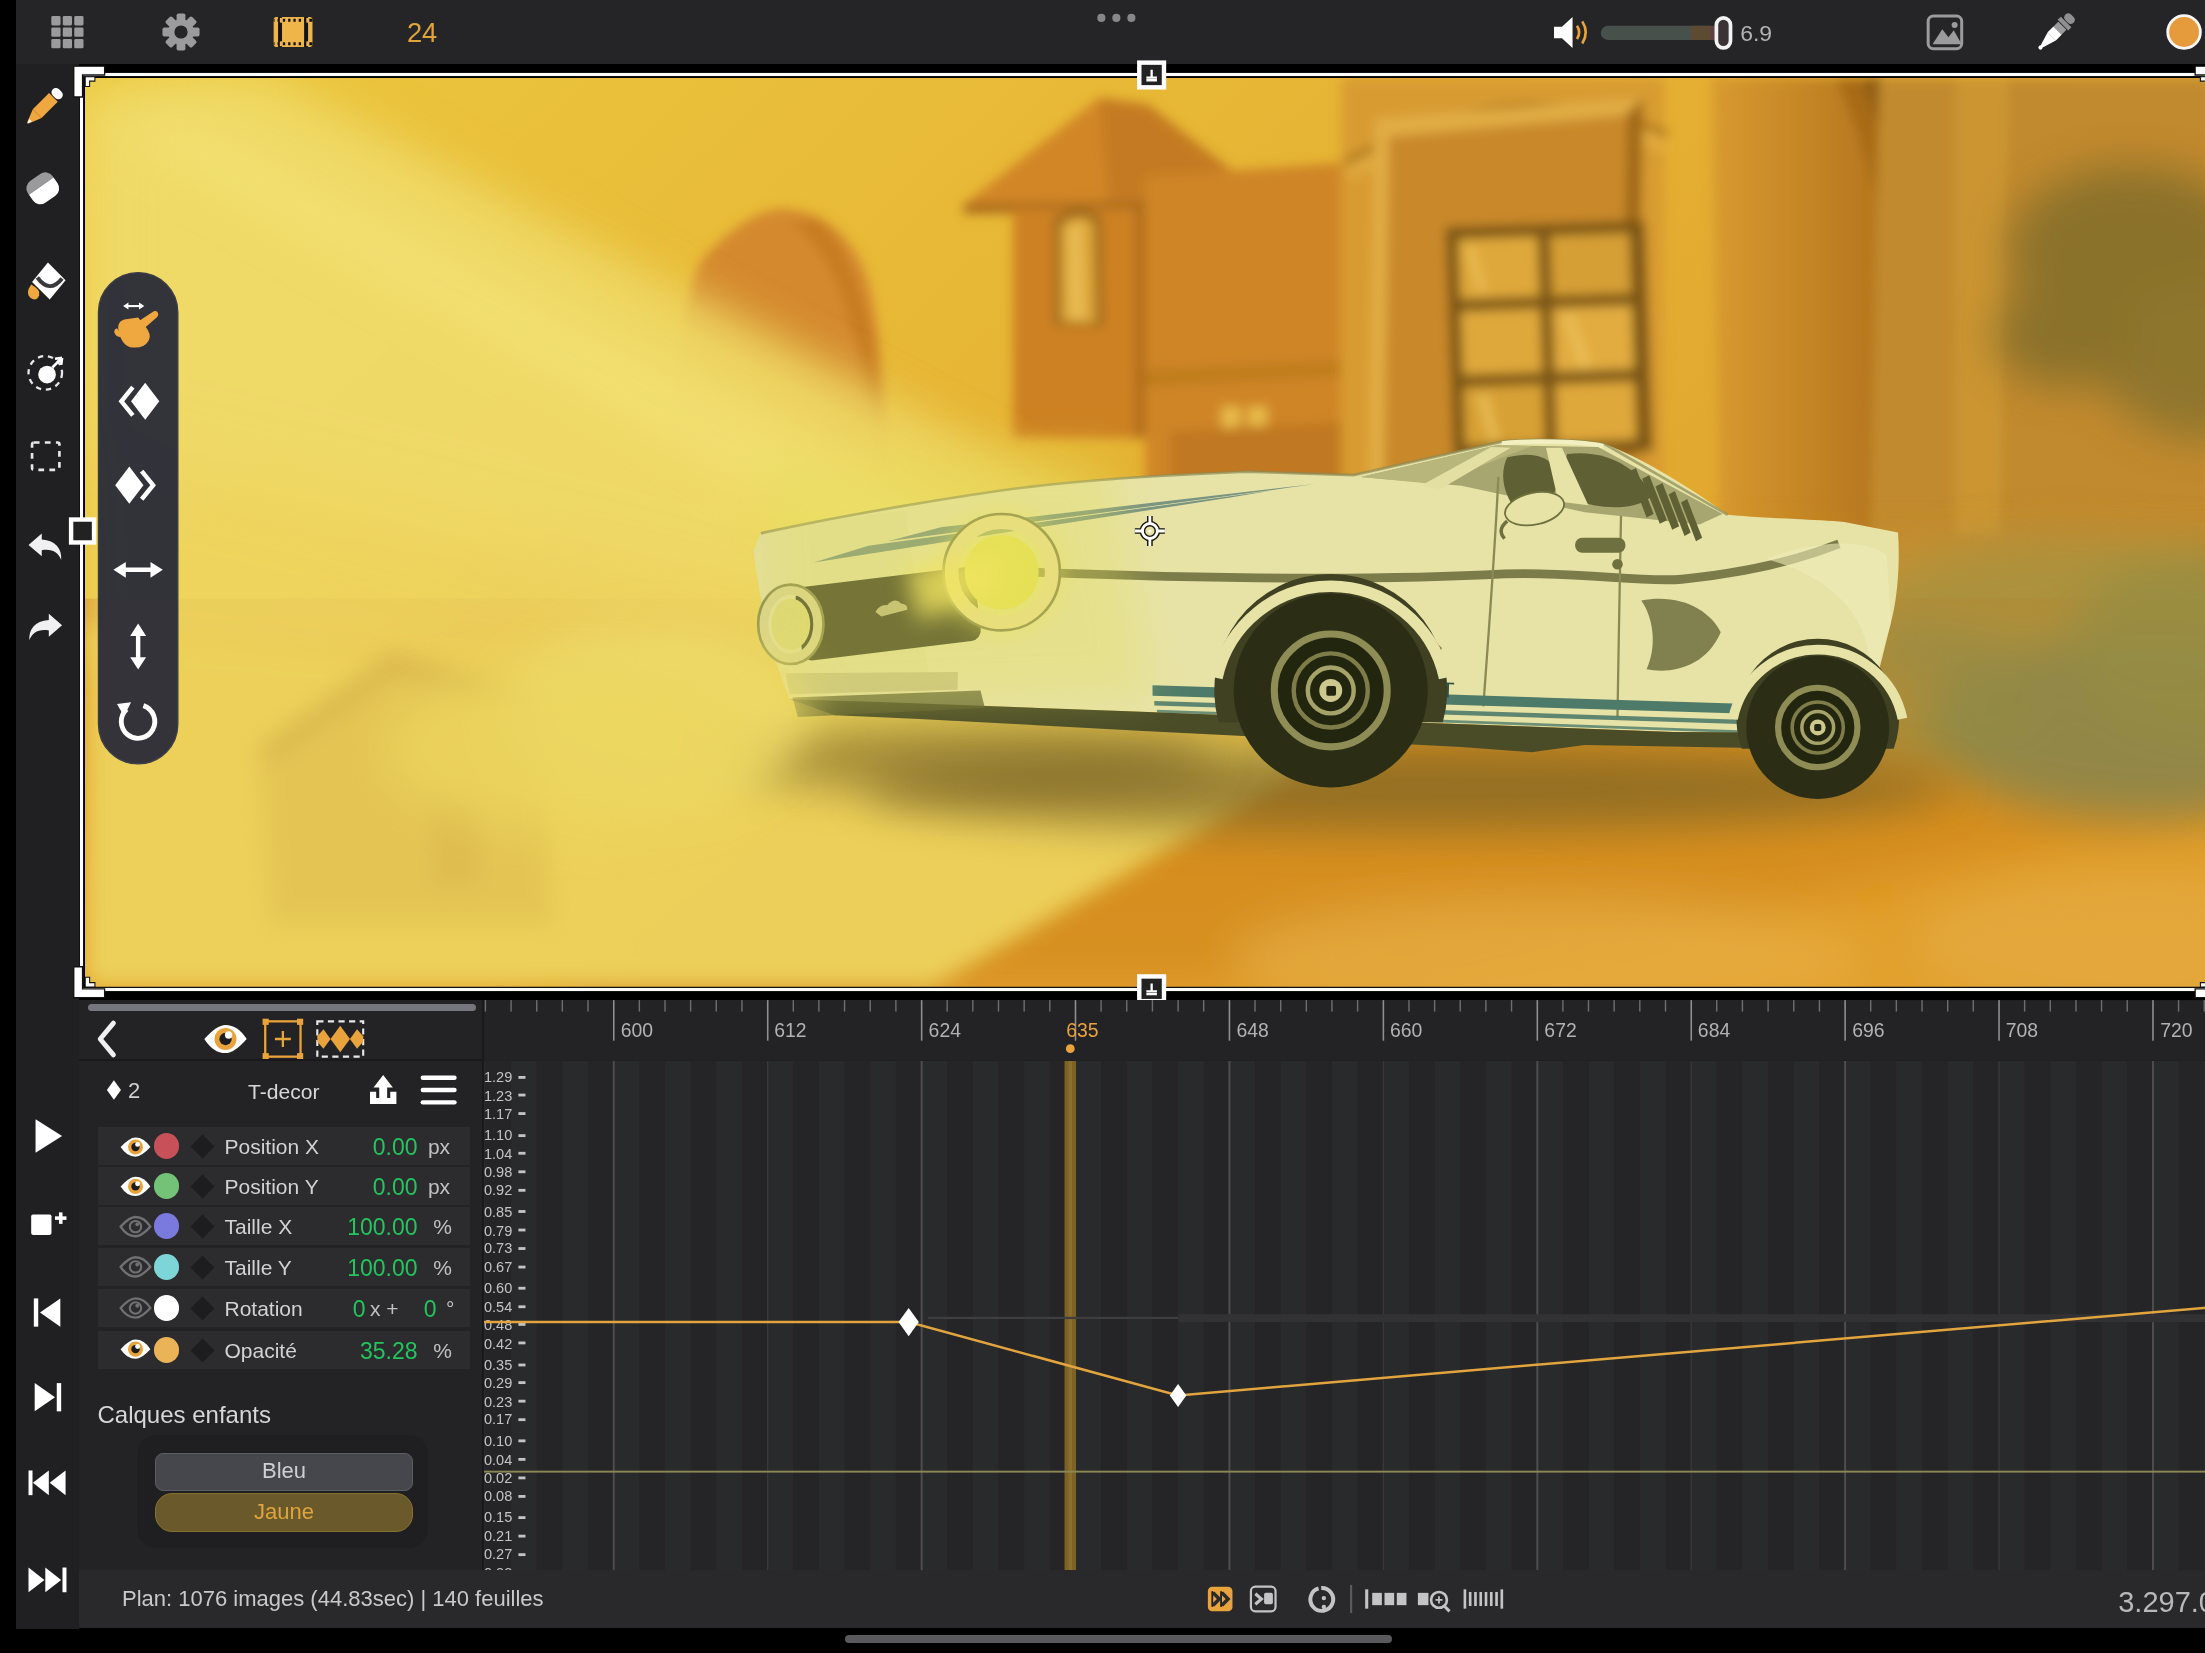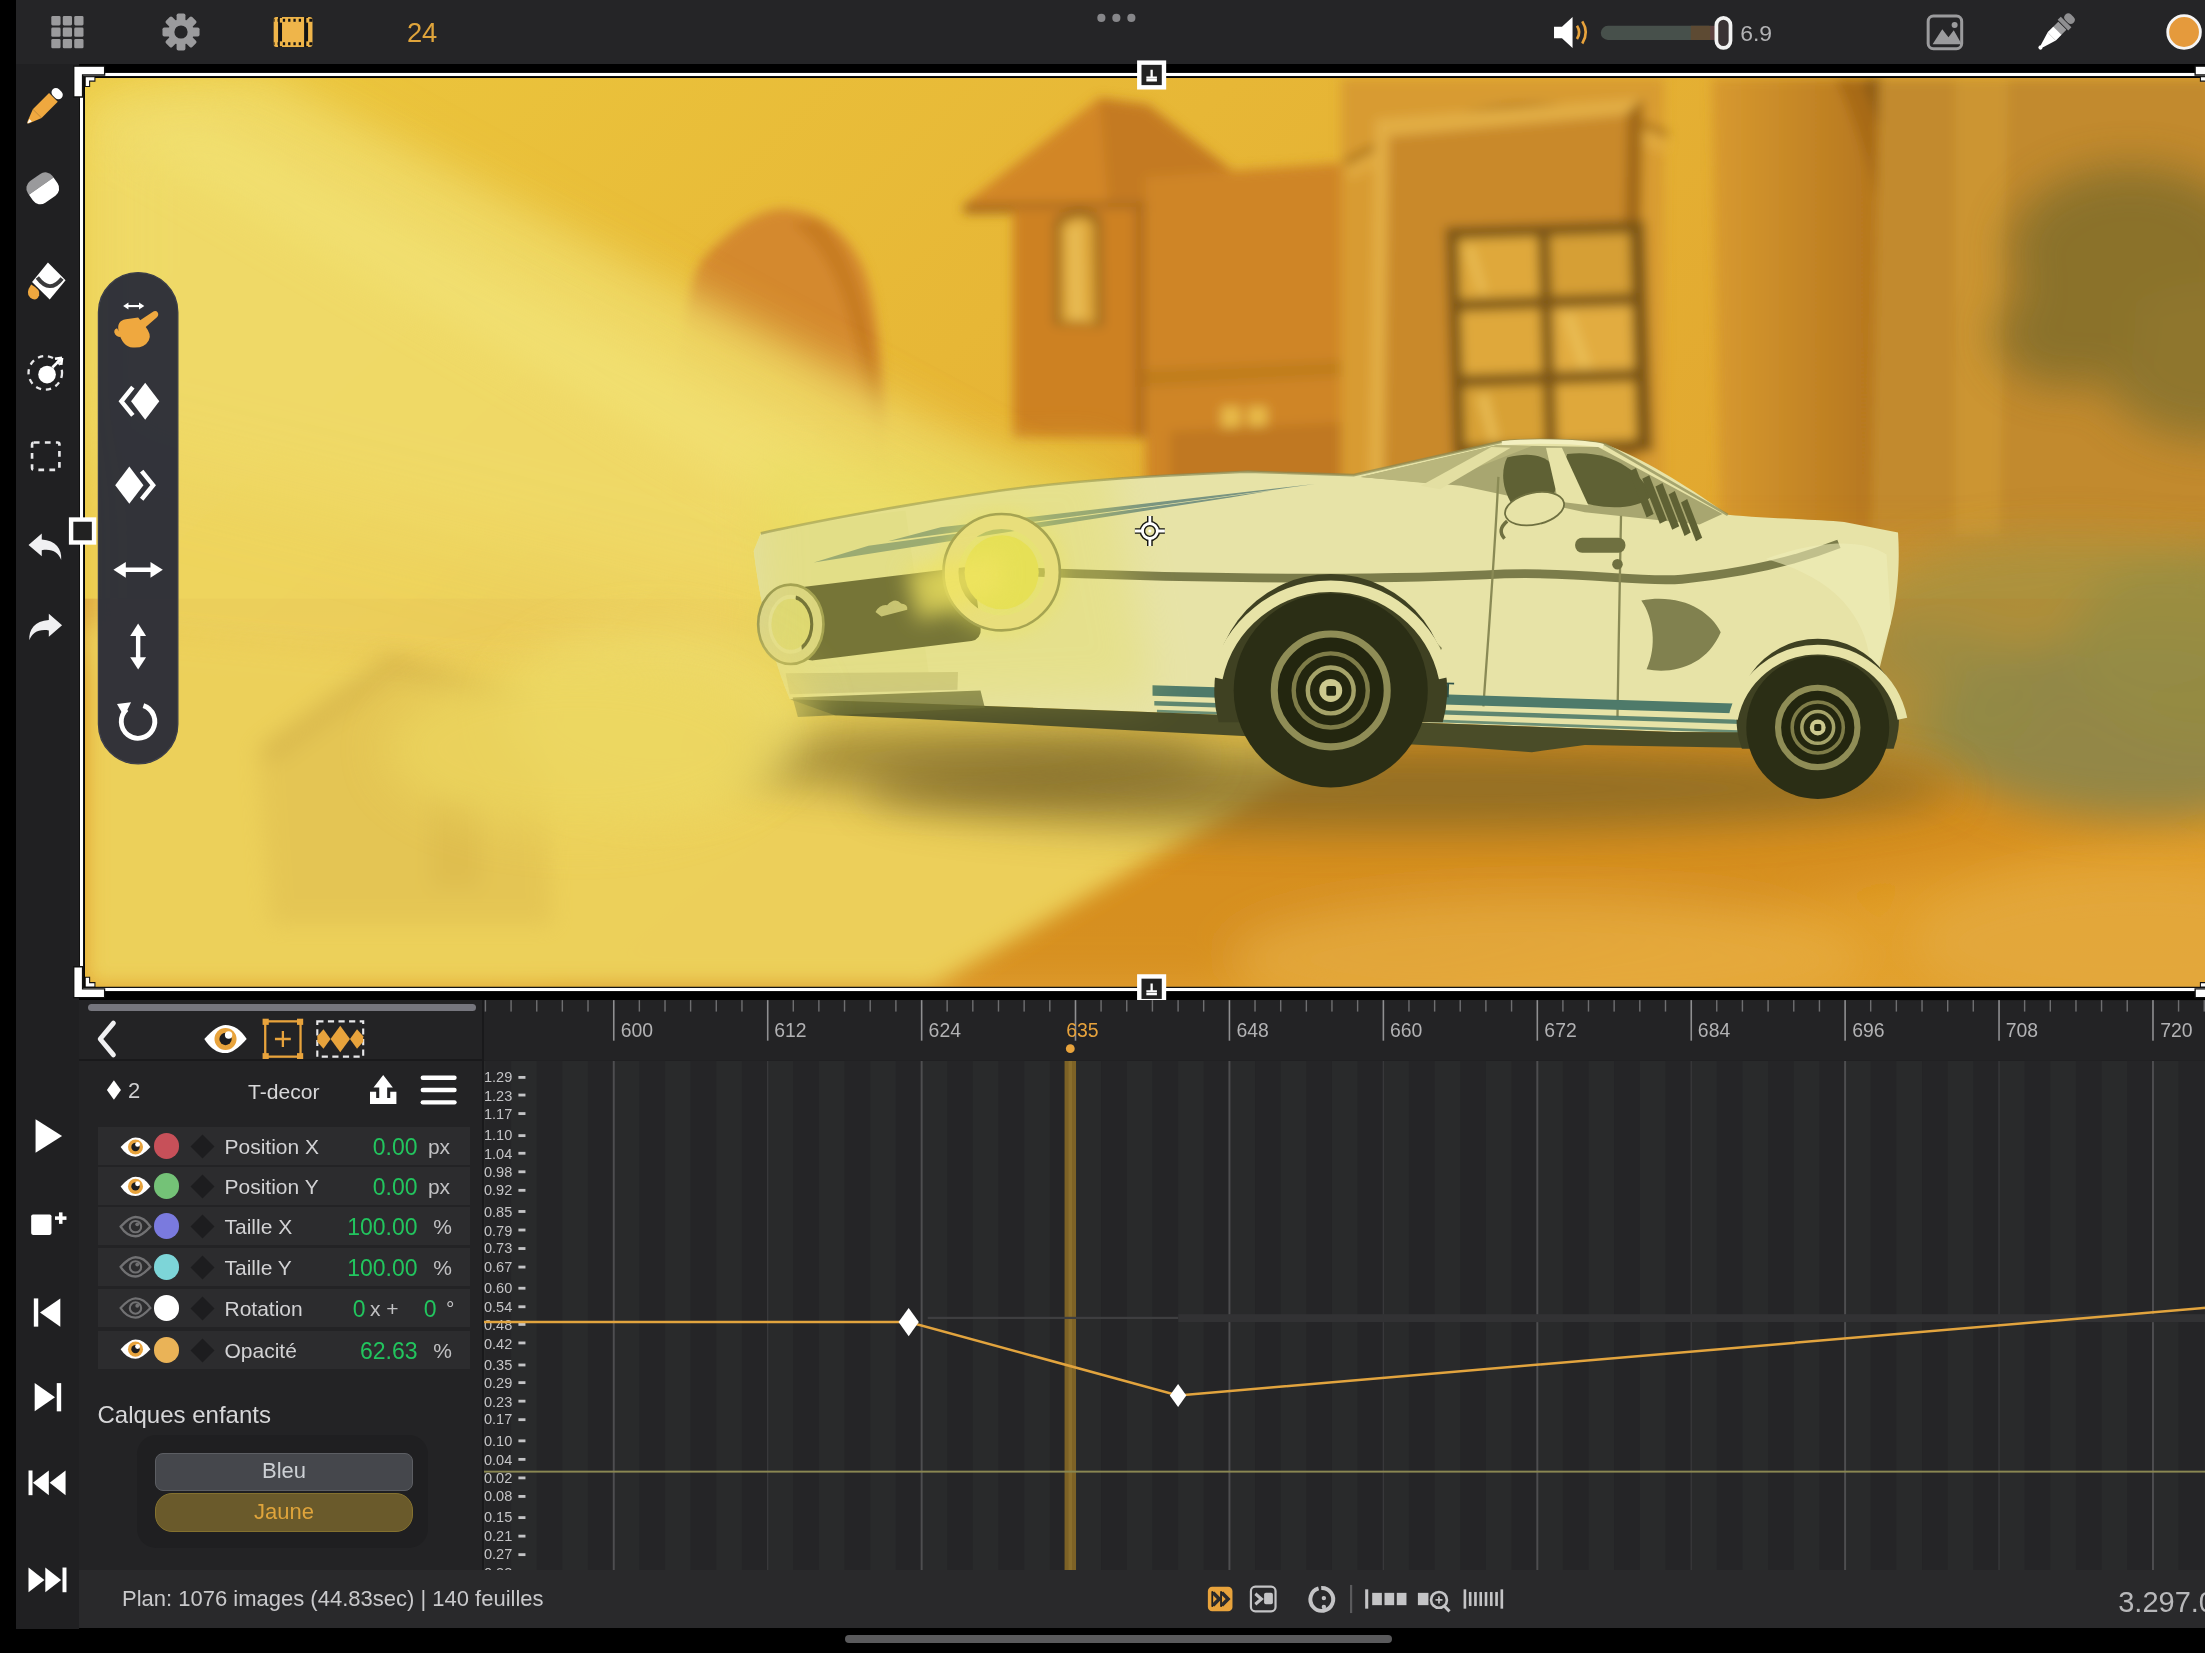"62.63" span.rval { text: 62.63 -> 35.28 }
